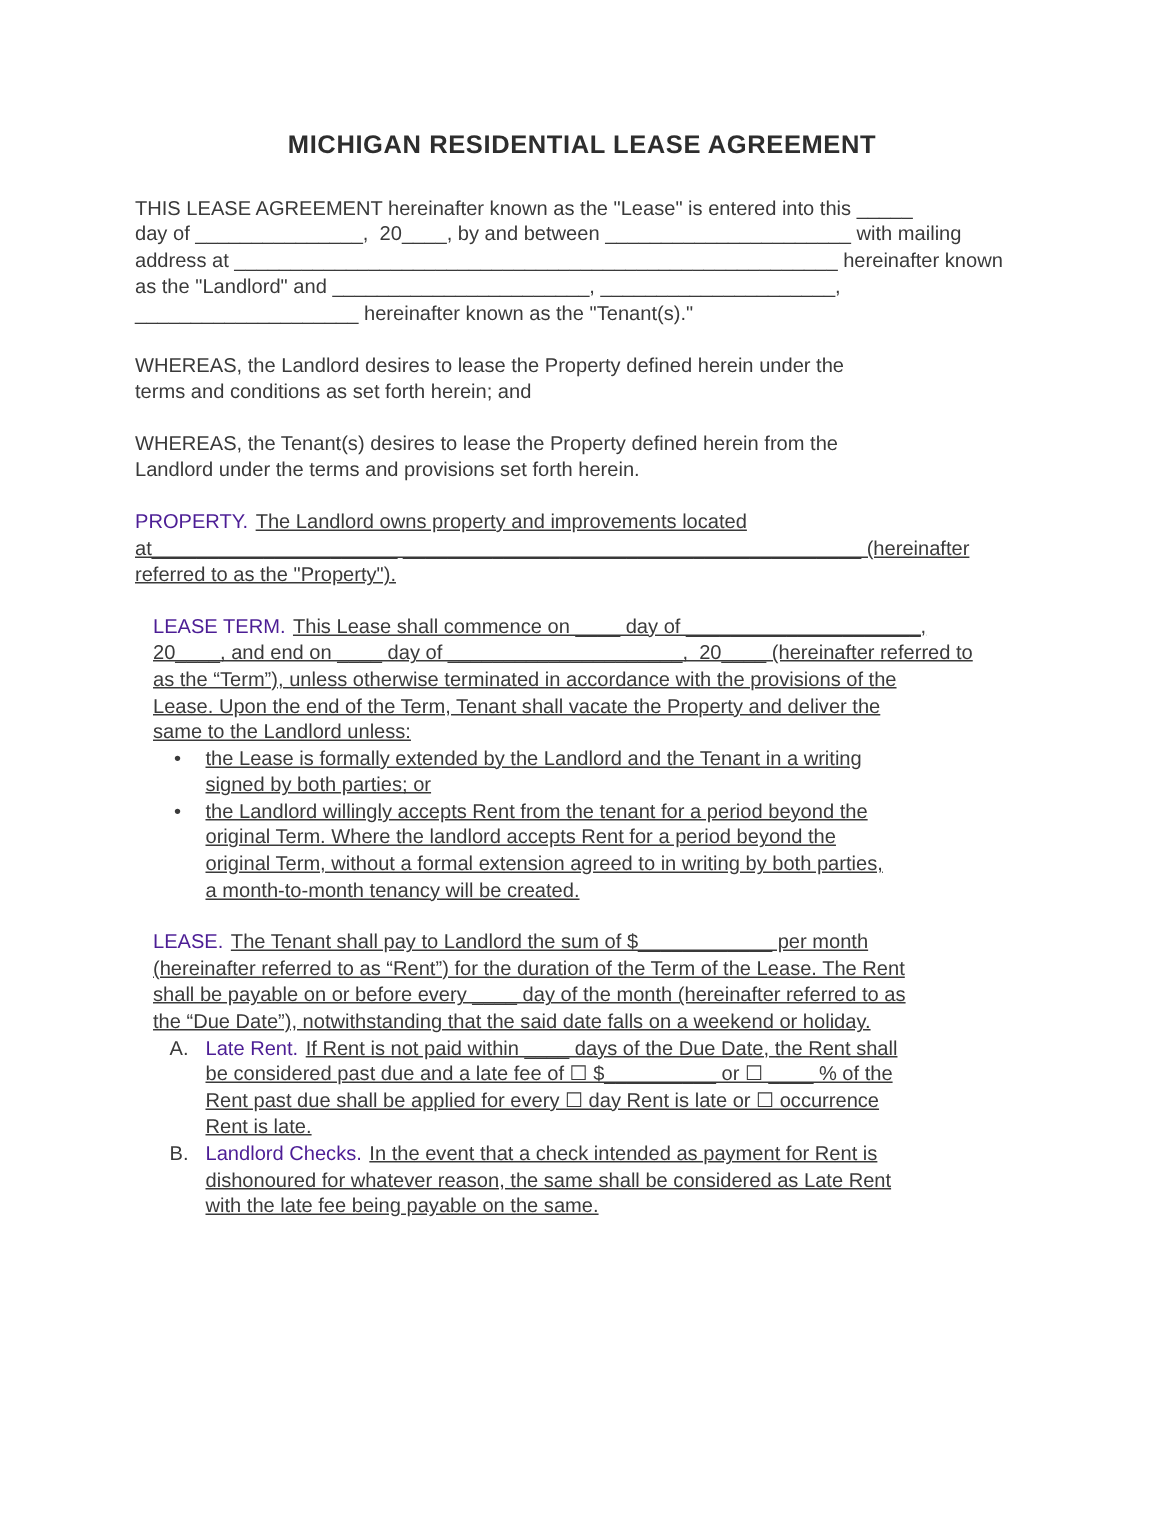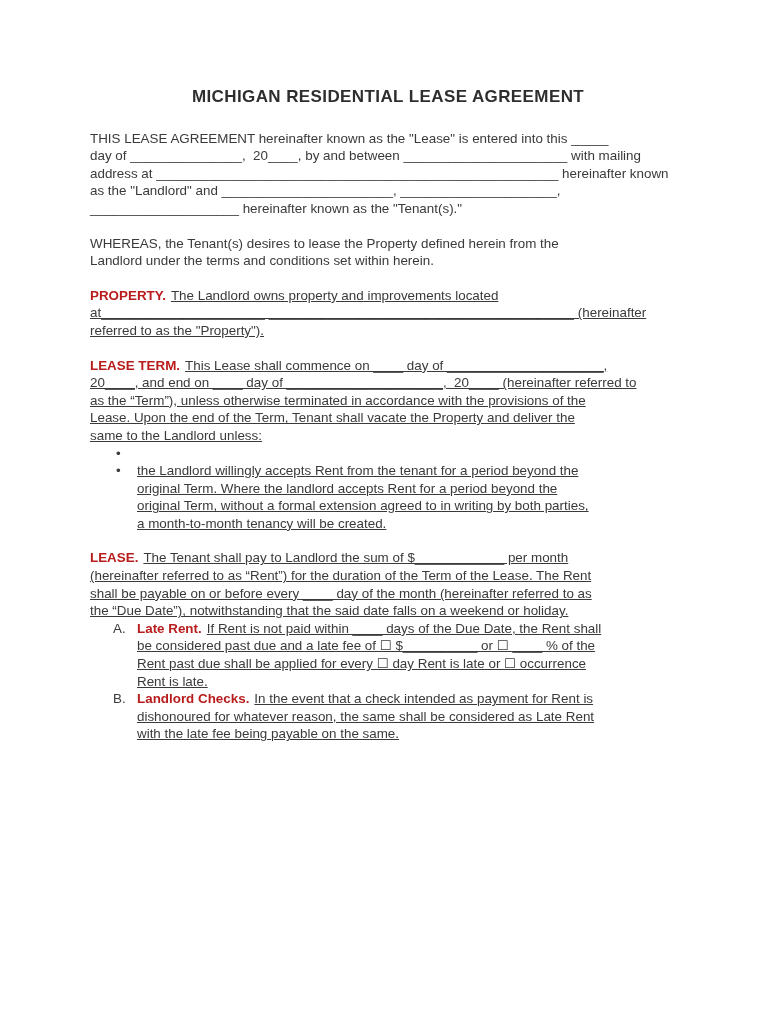"WHEREAS, the Landlord desires to" p.para { html: none -> <p>WHEREAS, the Landlord desires to lease the Property defined herein under the terms and conditions as set forth herein; and</p> }
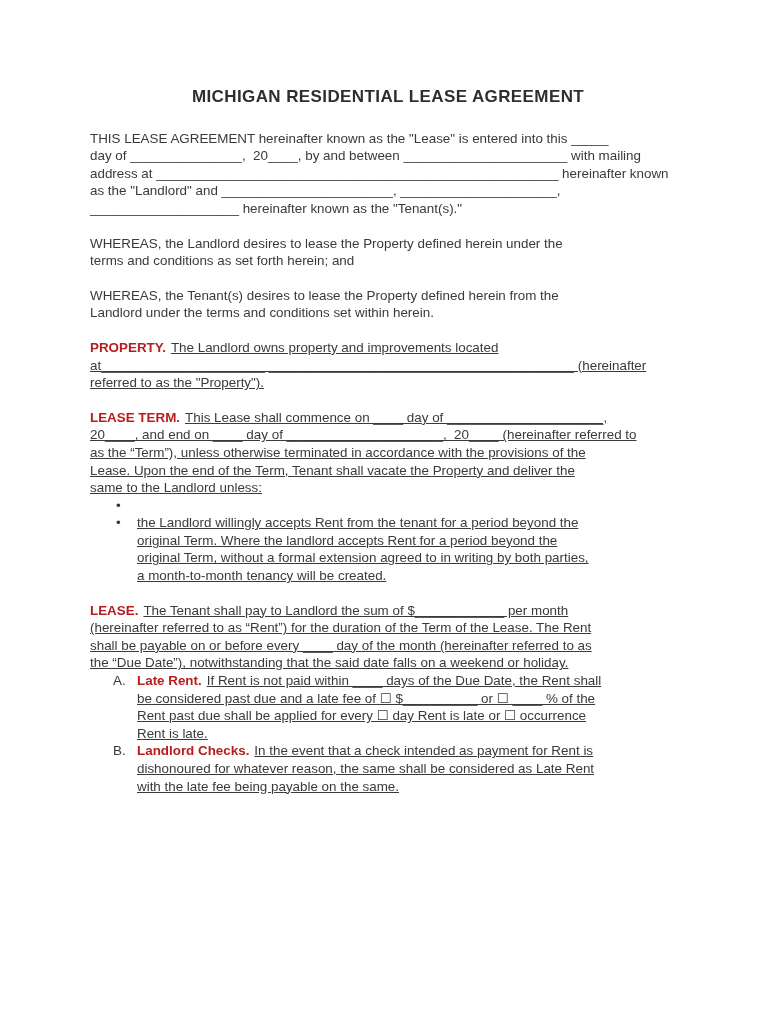"WHEREAS, the Tenant(s) desires to" p.para { text: conditions set within -> provisions set forth }
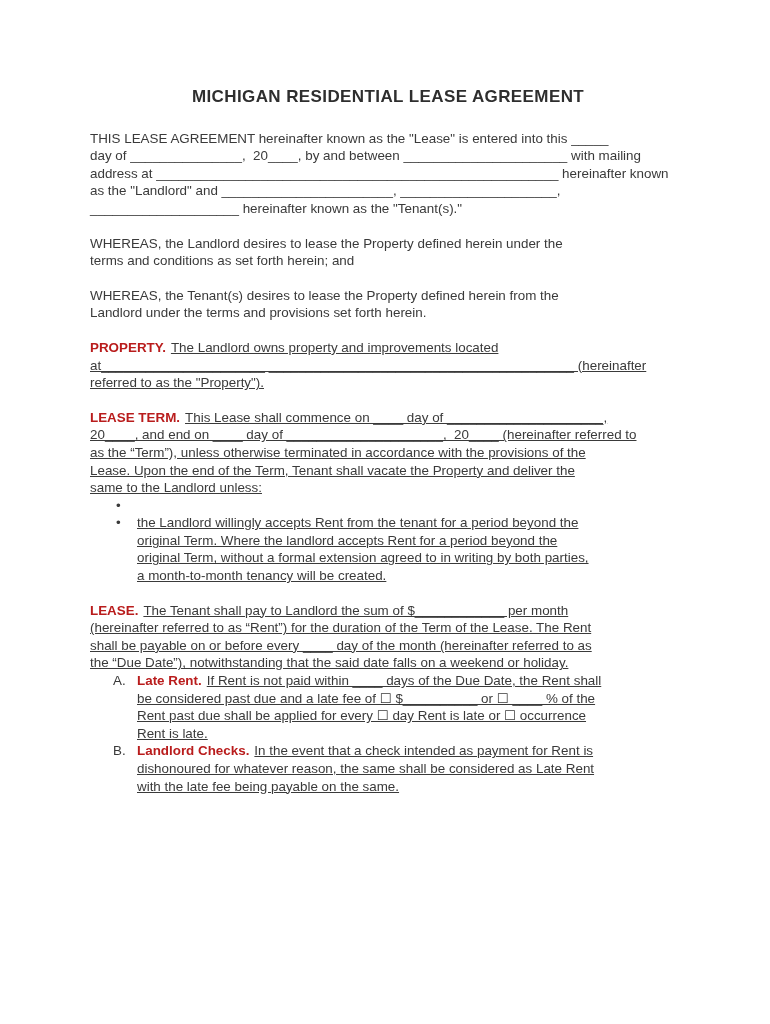"PROPERTY." .lead { color: #b91c1c -> #4c1d95; font-weight: 700 -> 400 }
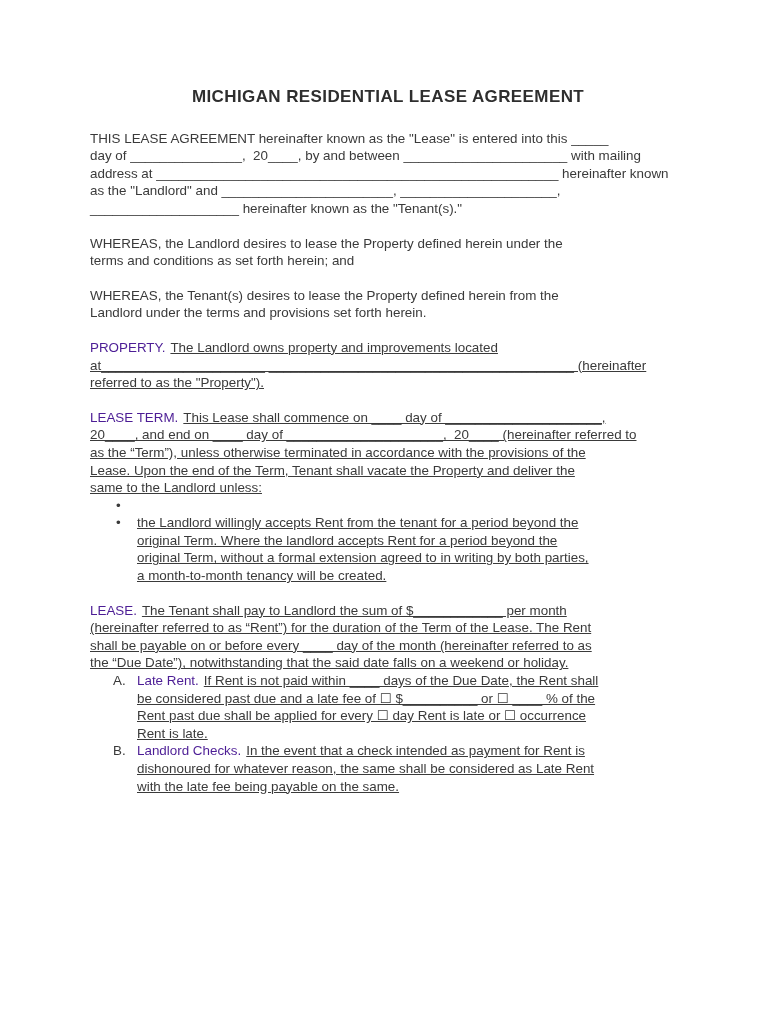"LEASE TERM. This Lease shall" .para.no-gap { margin-left: none -> 12px }
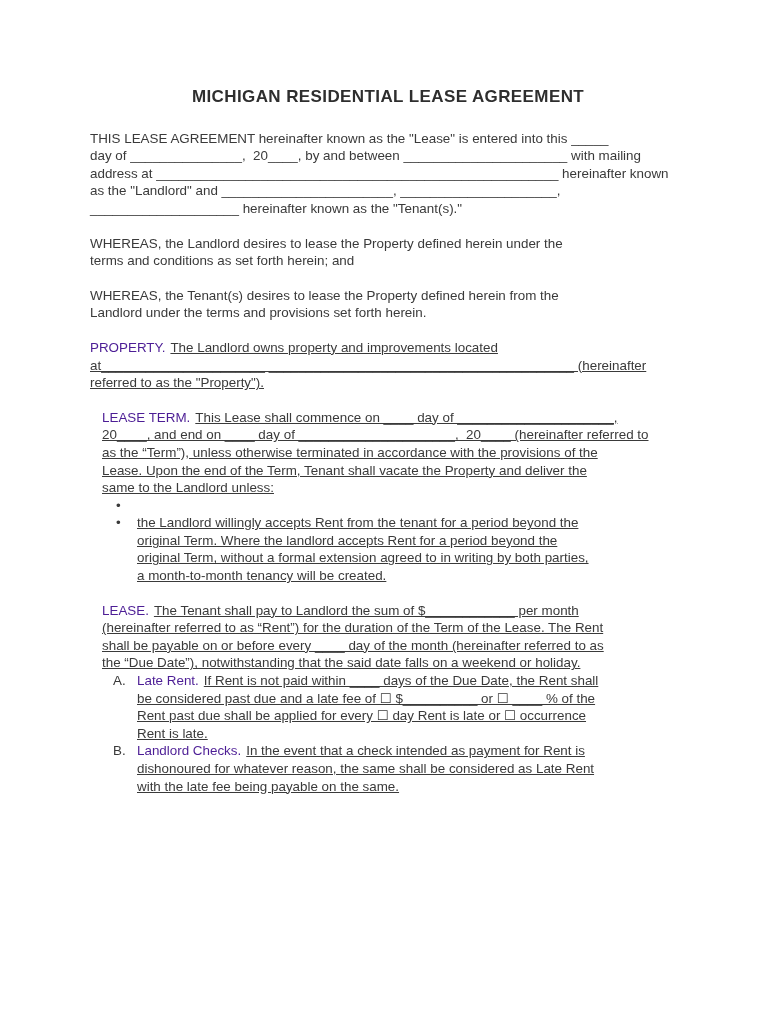"the Lease is formally extended" span.body-text { html: none -> <span>the Lease is formally extended by the Landlord and the Tenant in a writing signed by both parties; or</span> }
